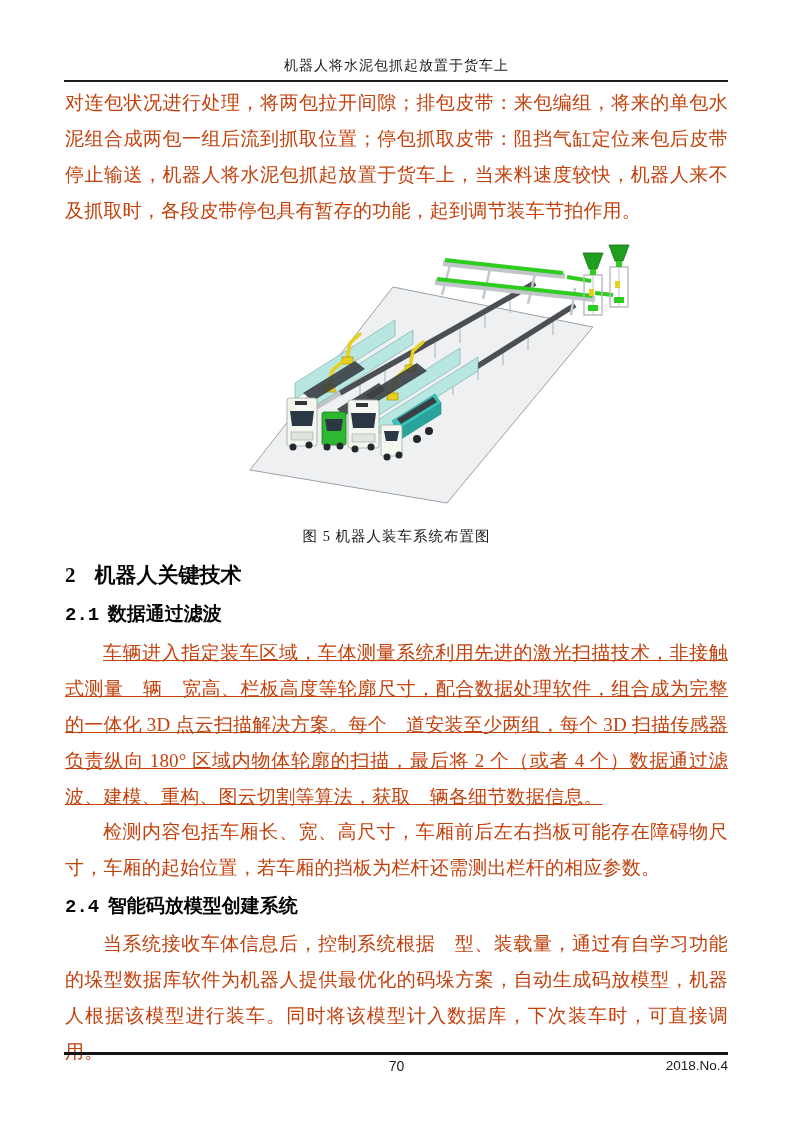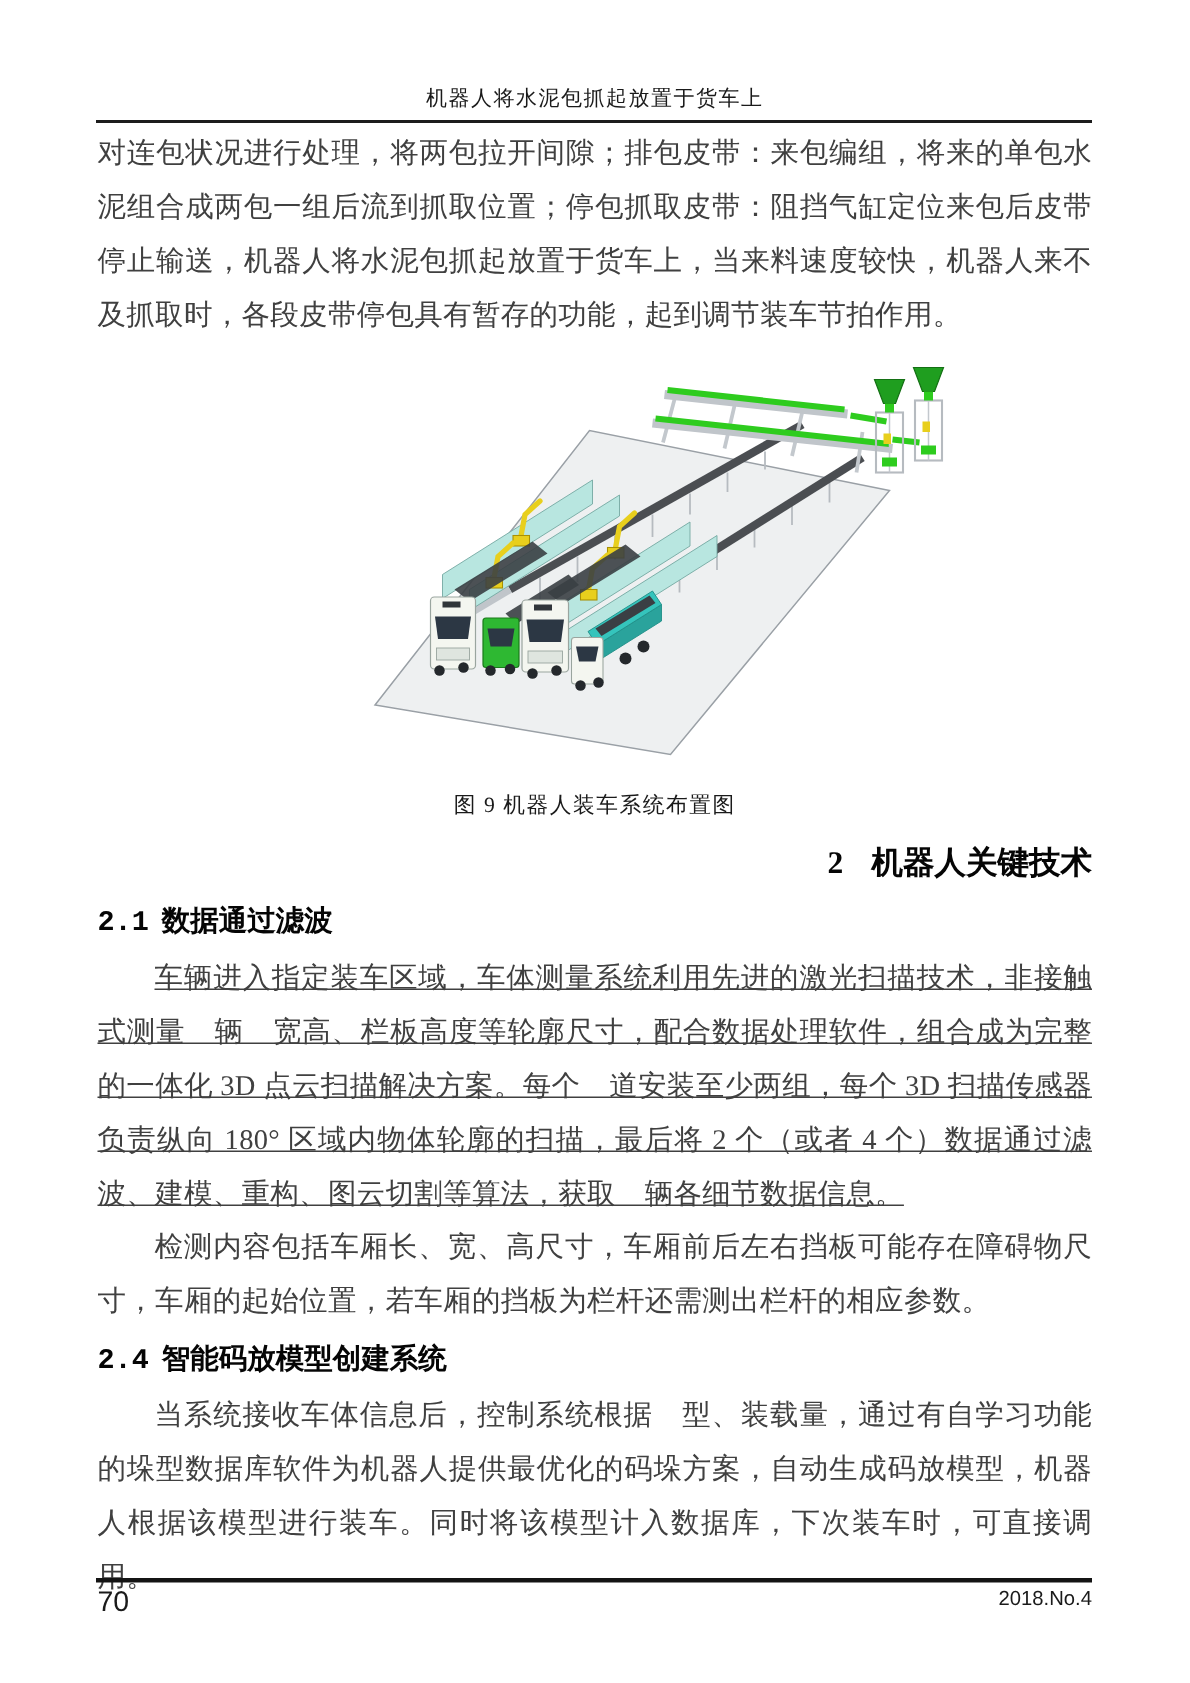"对连包状况进行处理，将两包拉开间隙；排包皮带：来包编组，将来的单包水泥组合成两包" .para { color: #404040 -> #c2410c }
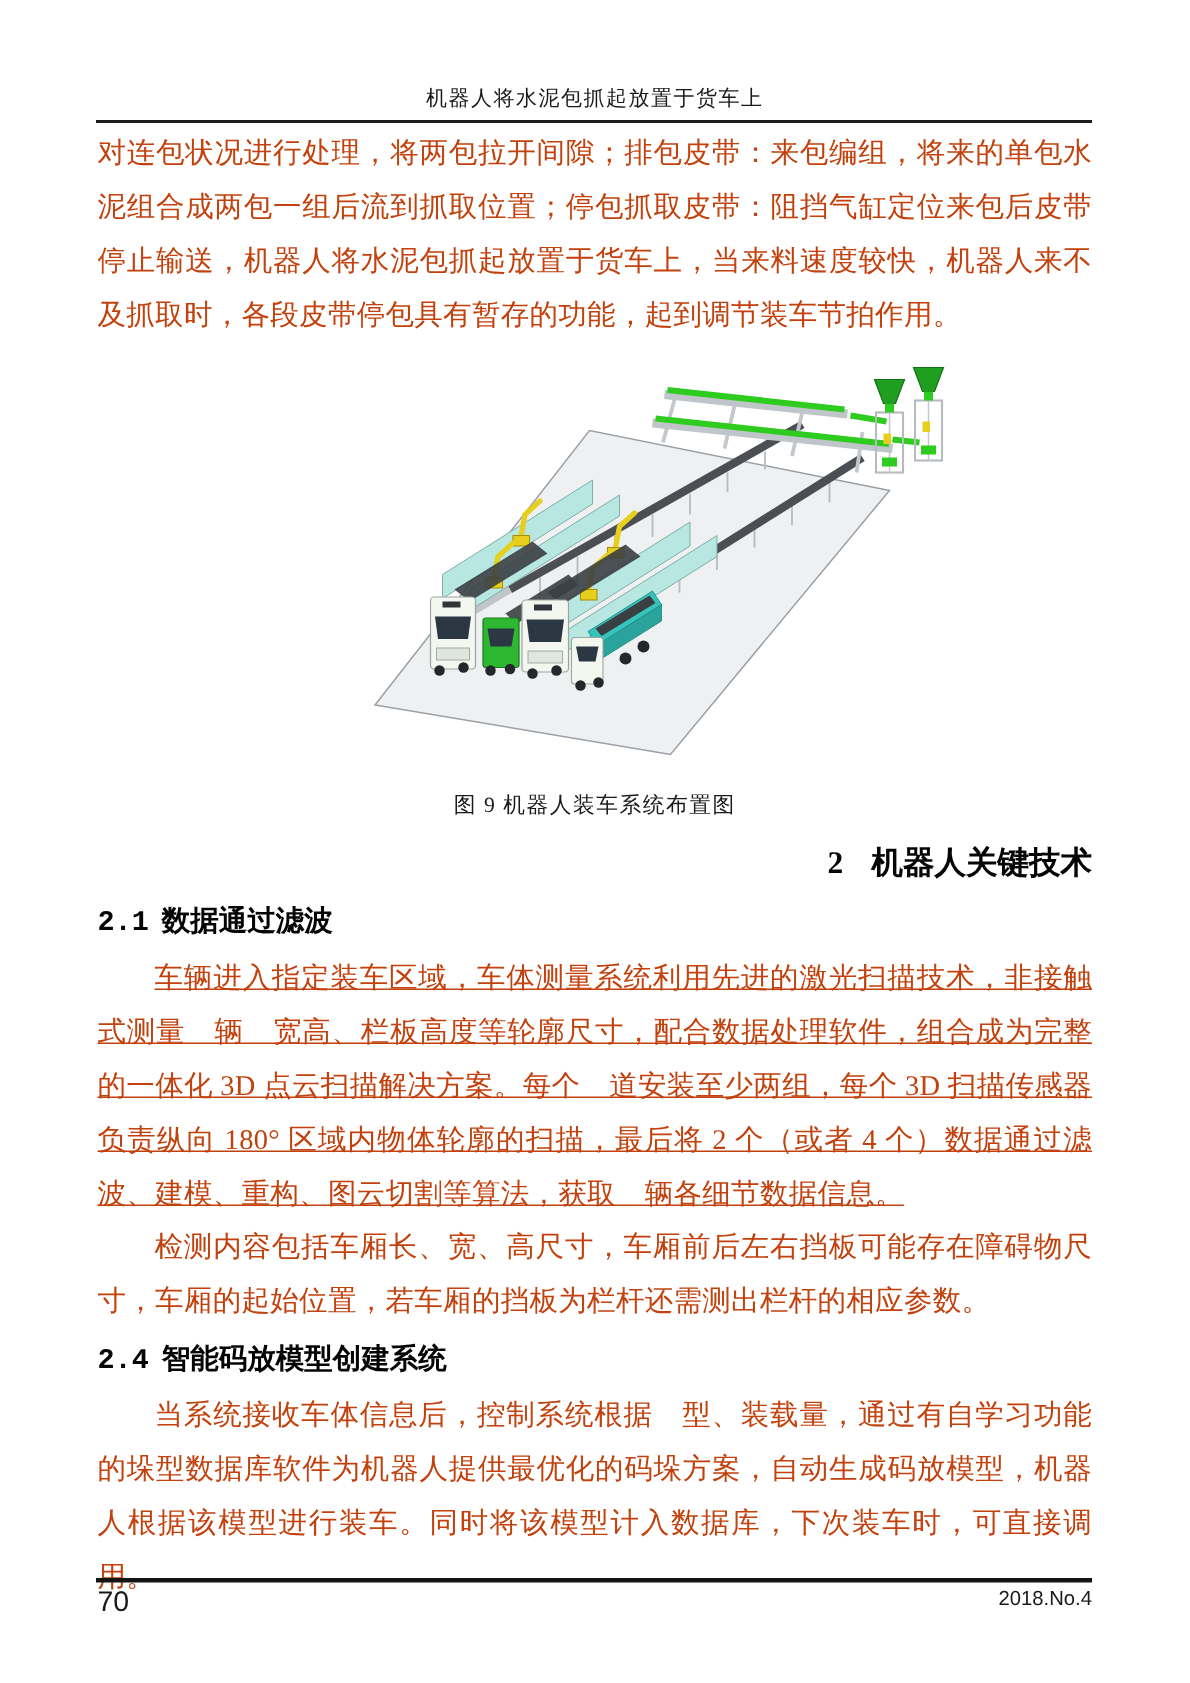"图 9 机器人装车系统布置图" div.abs { text: 9 -> 5 }
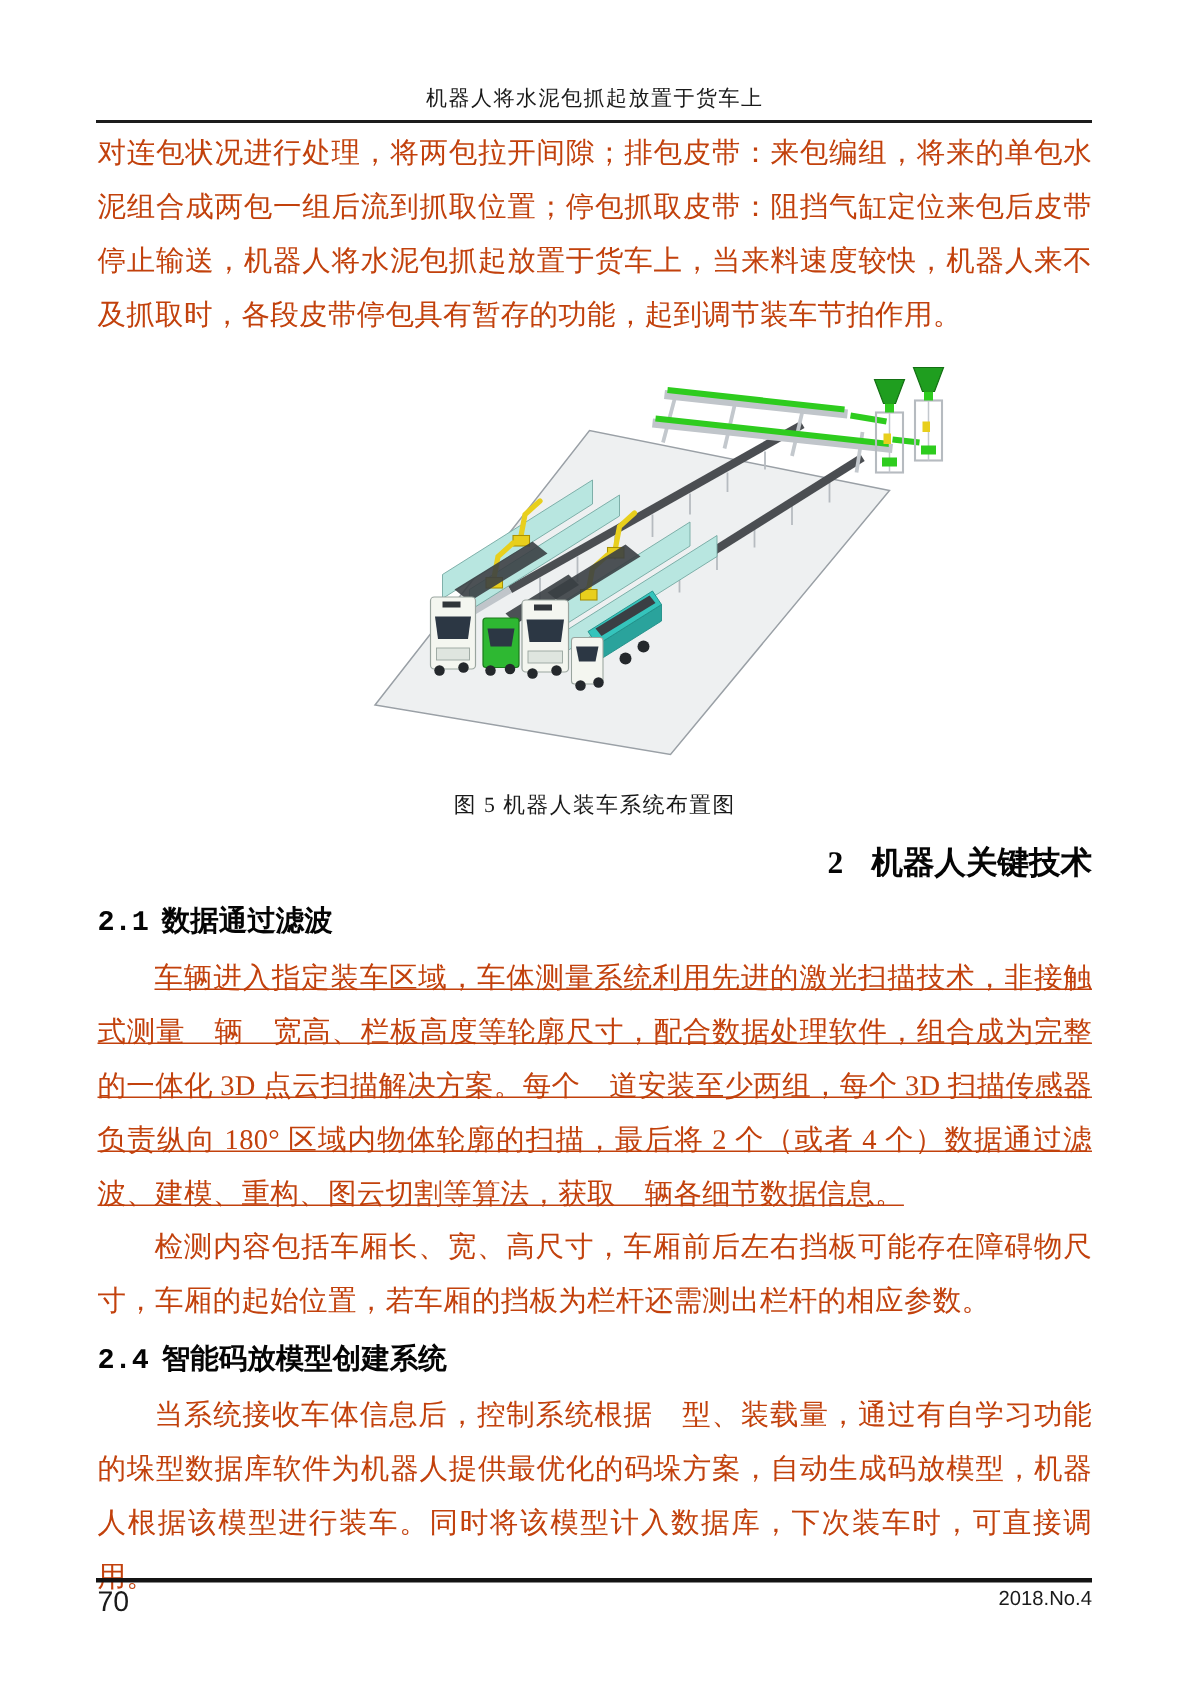"2 机器人关键技术" .h2 { text-align: right -> none }
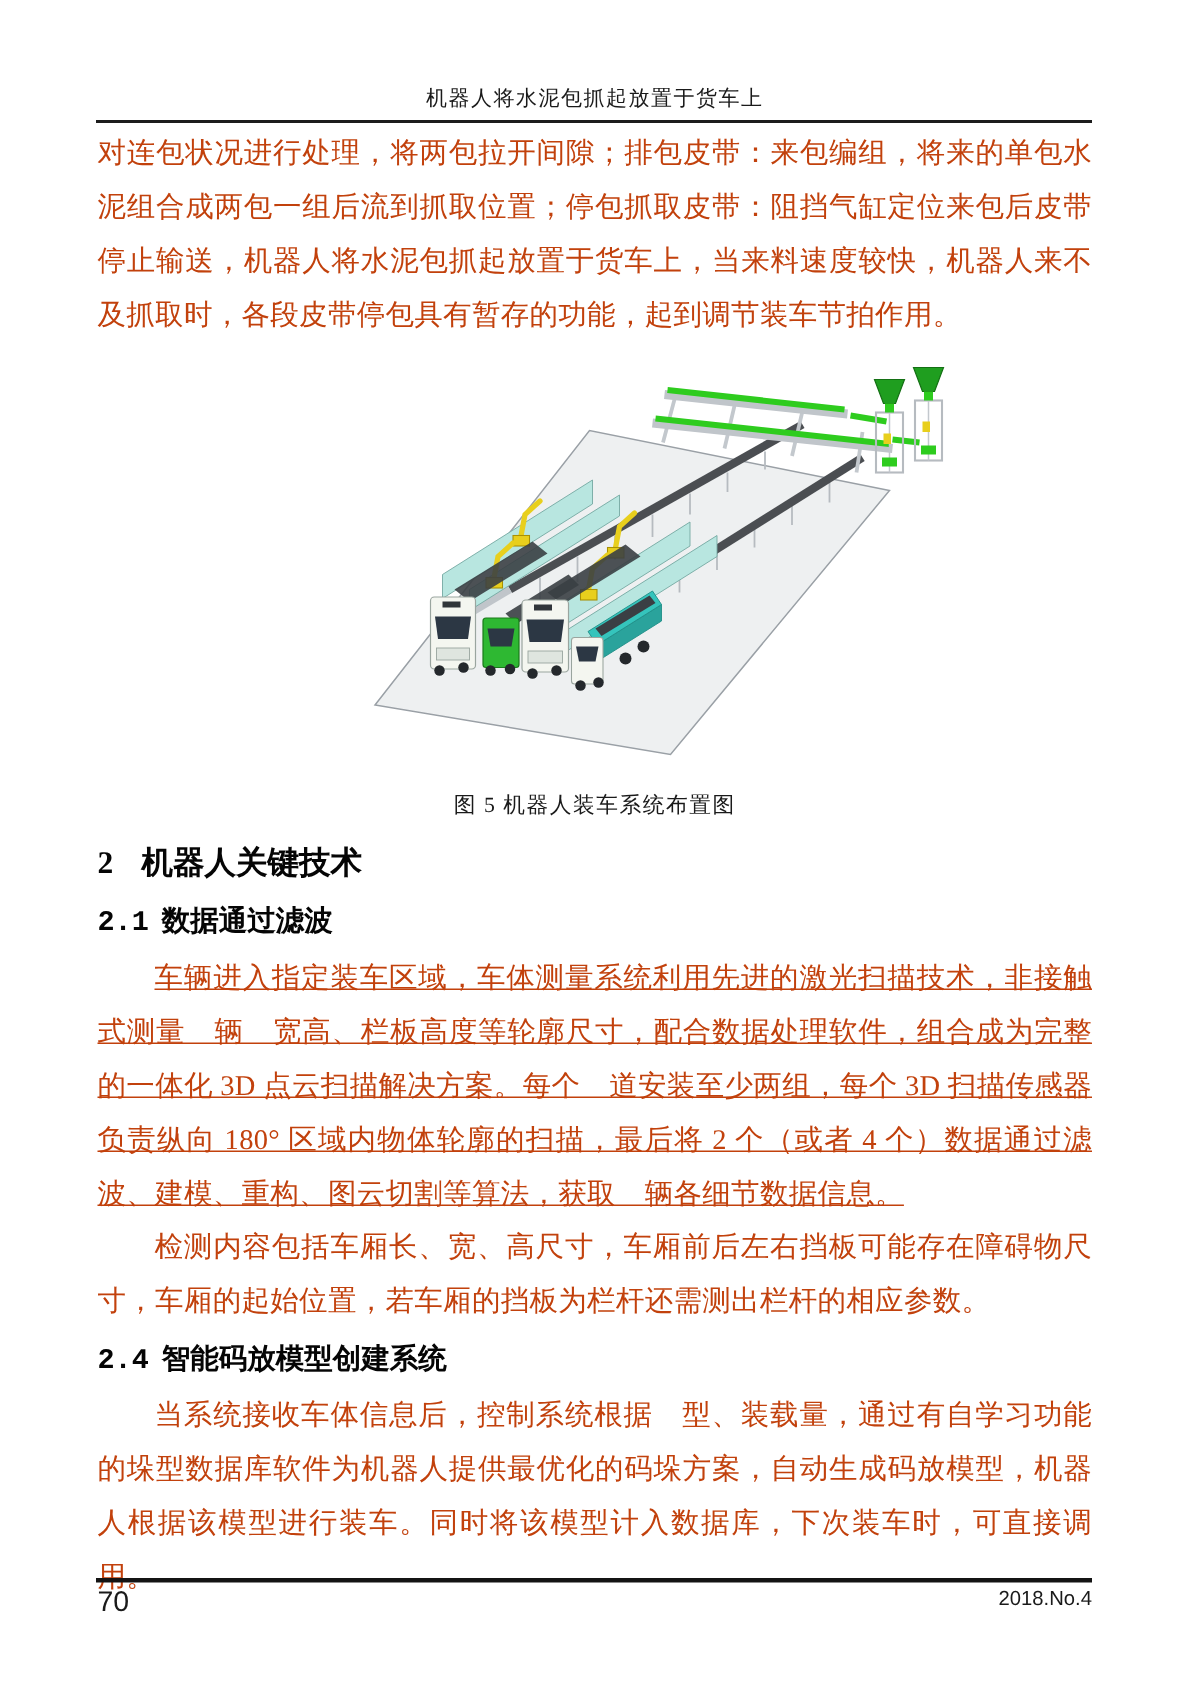"70" .footer-page { font-size: 19px -> 14px; text-align: none -> center }
